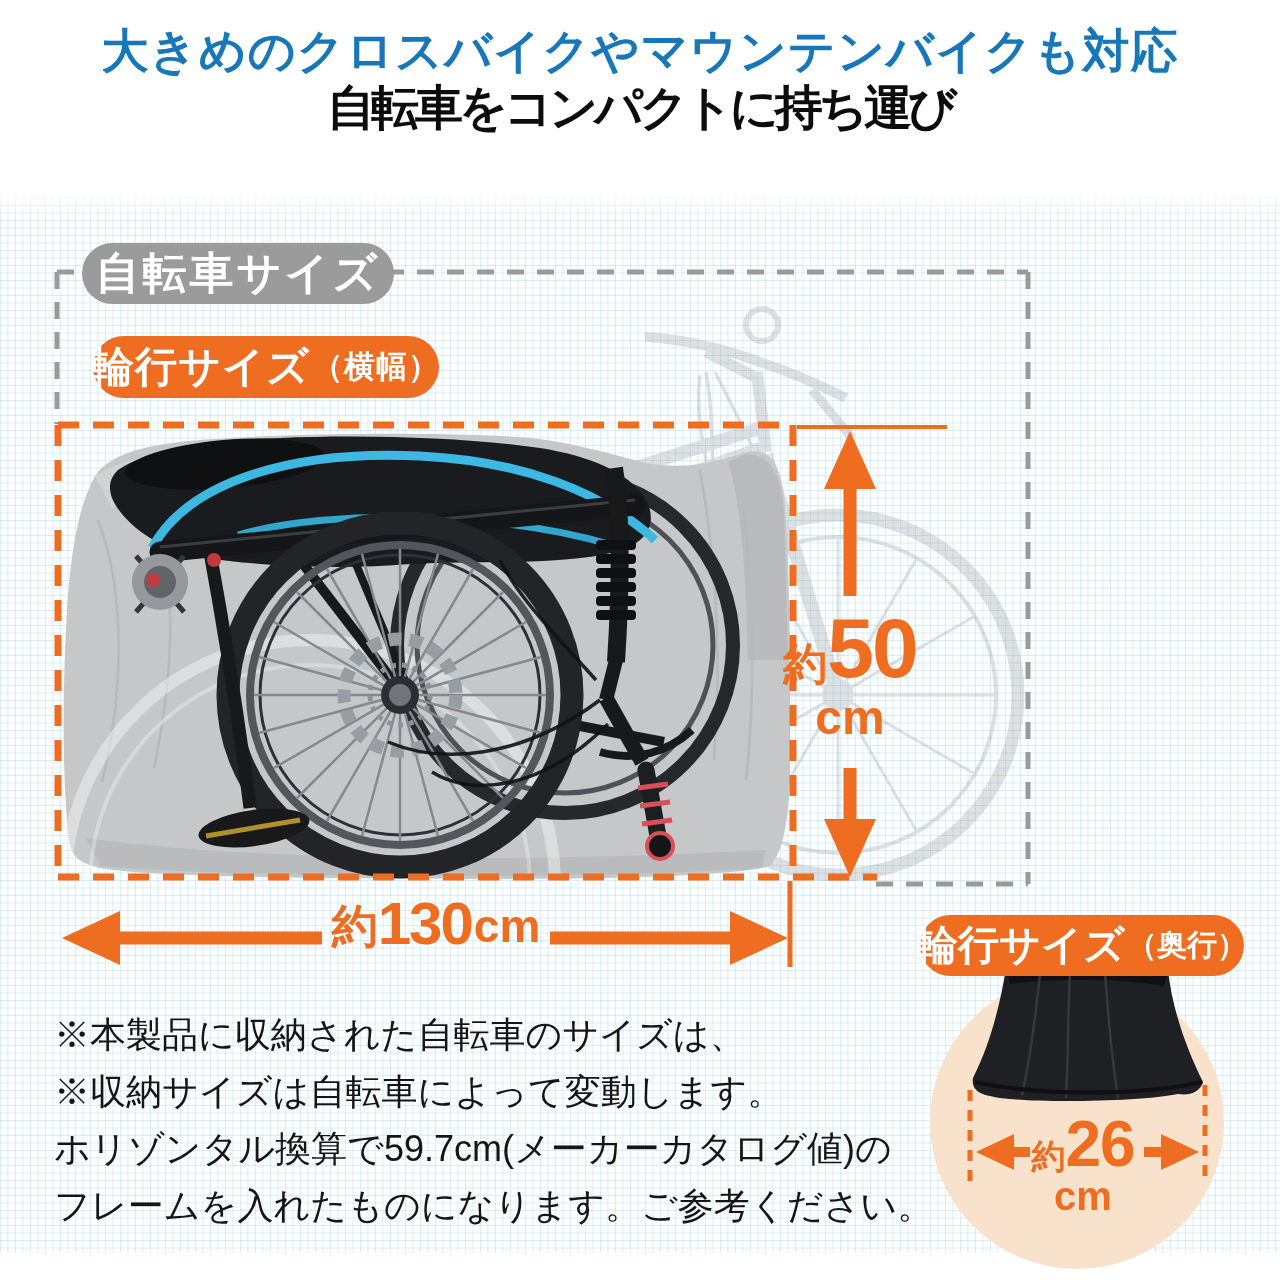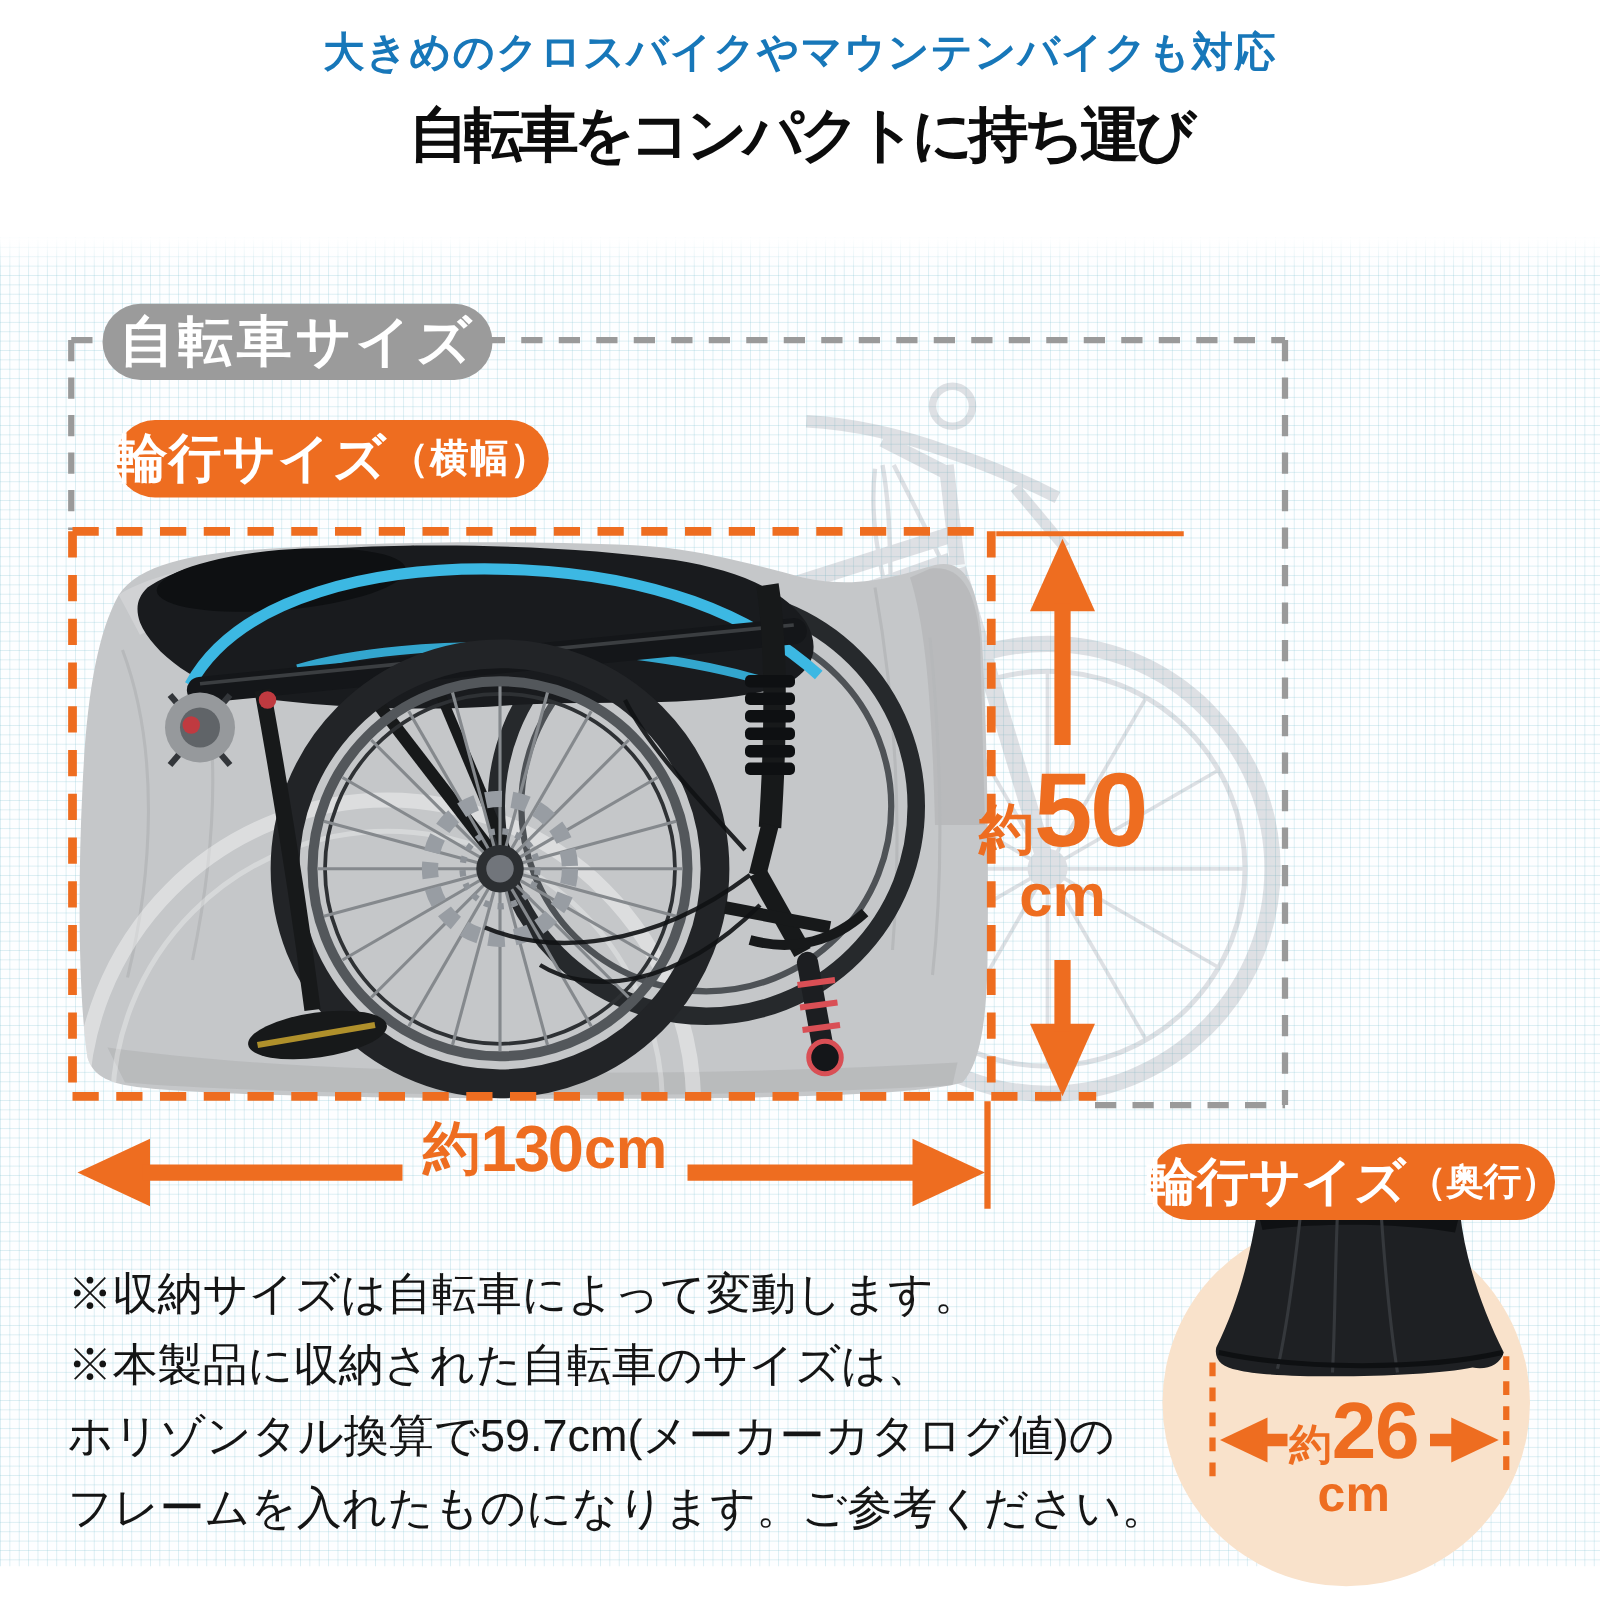"大きめのクロスバイクやマウンテンバイクも対応" .subtitle { font-size: 33px -> 47px }
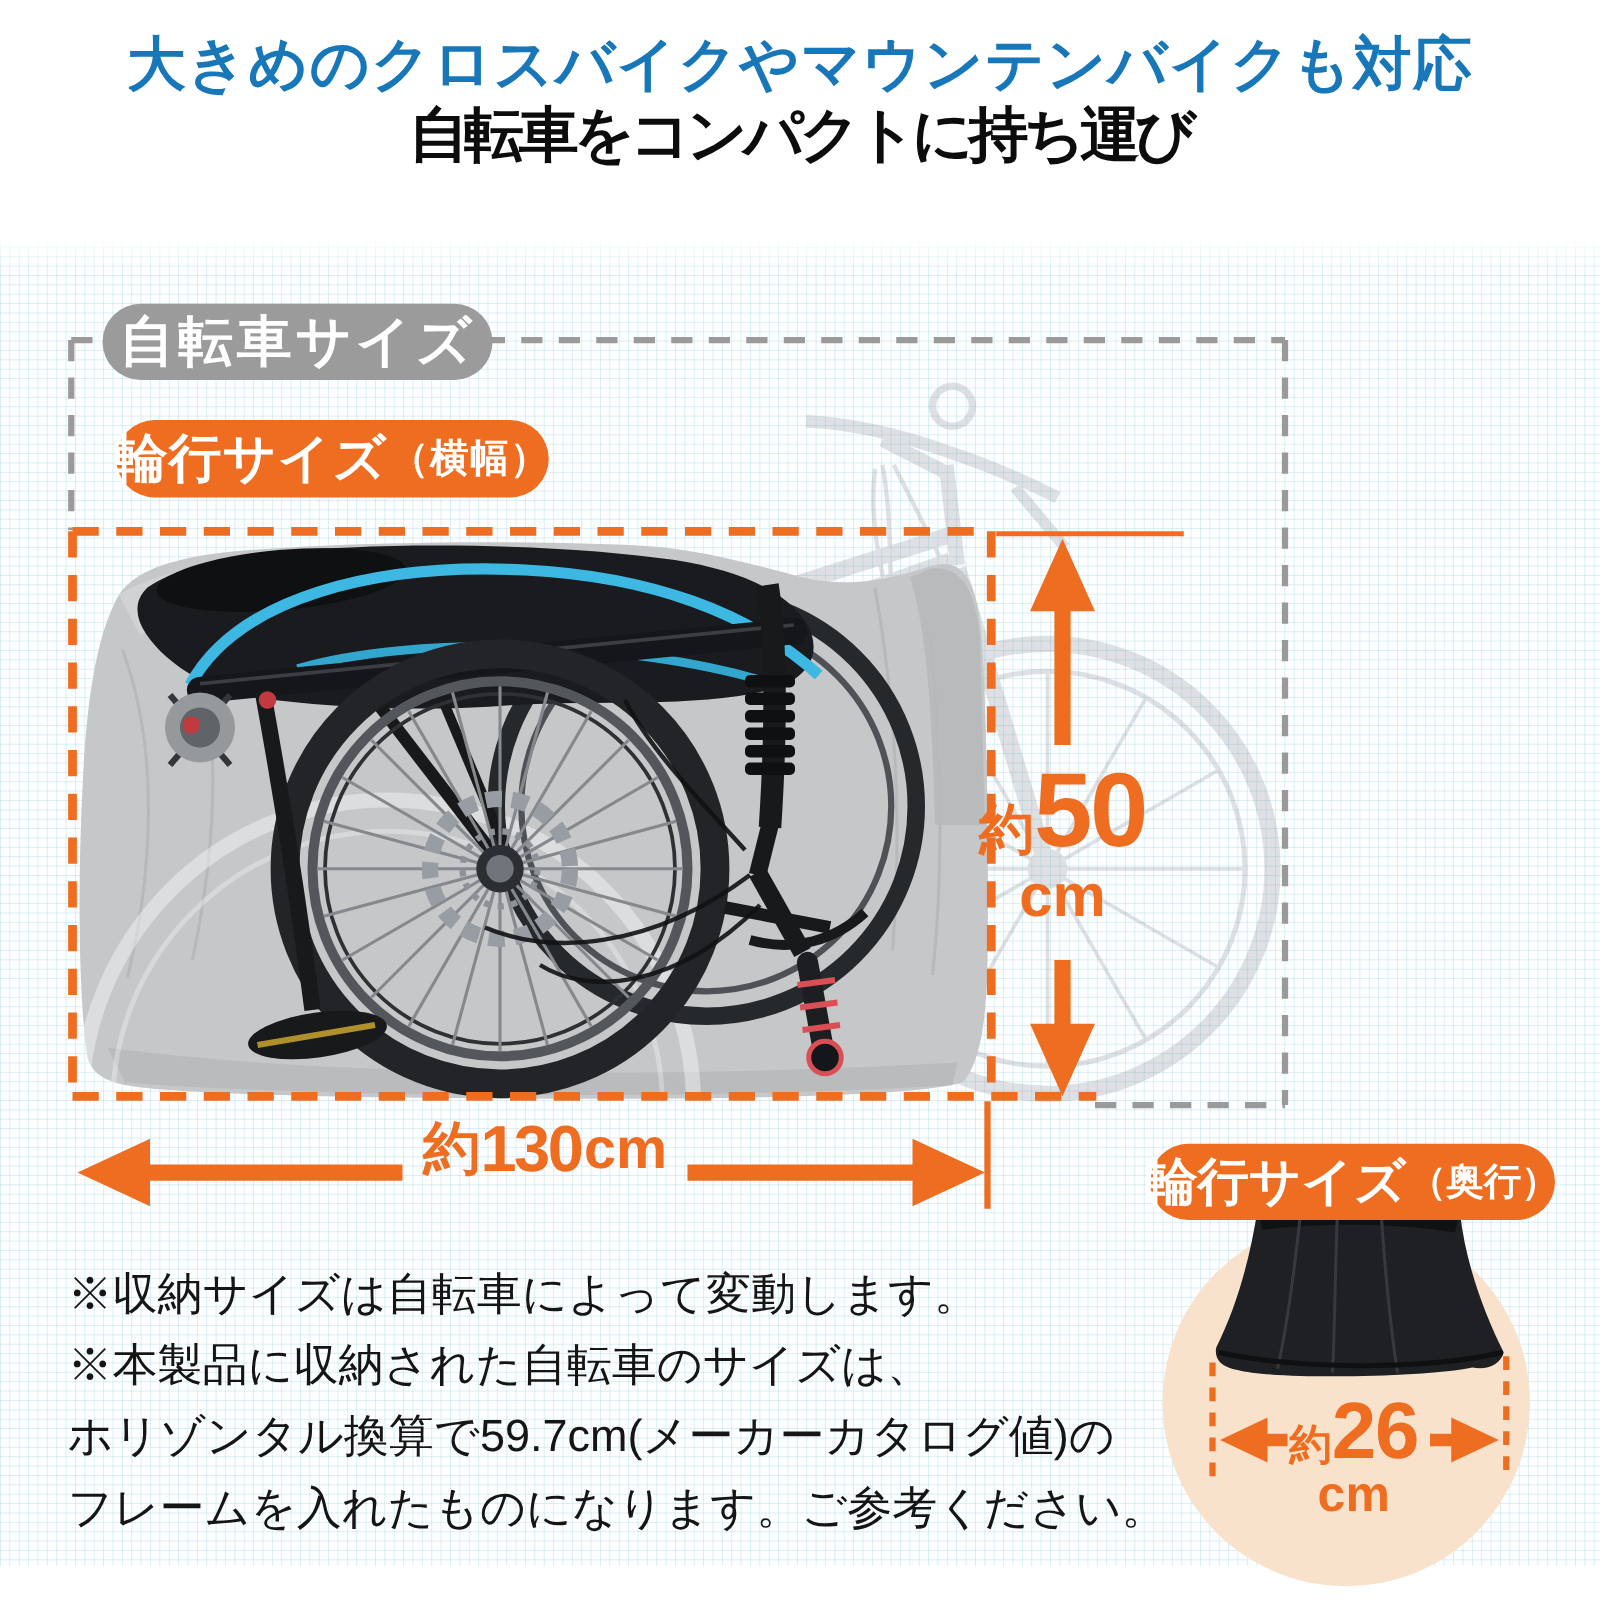"130" .dim-width .big { font-size: 52px -> 60px }
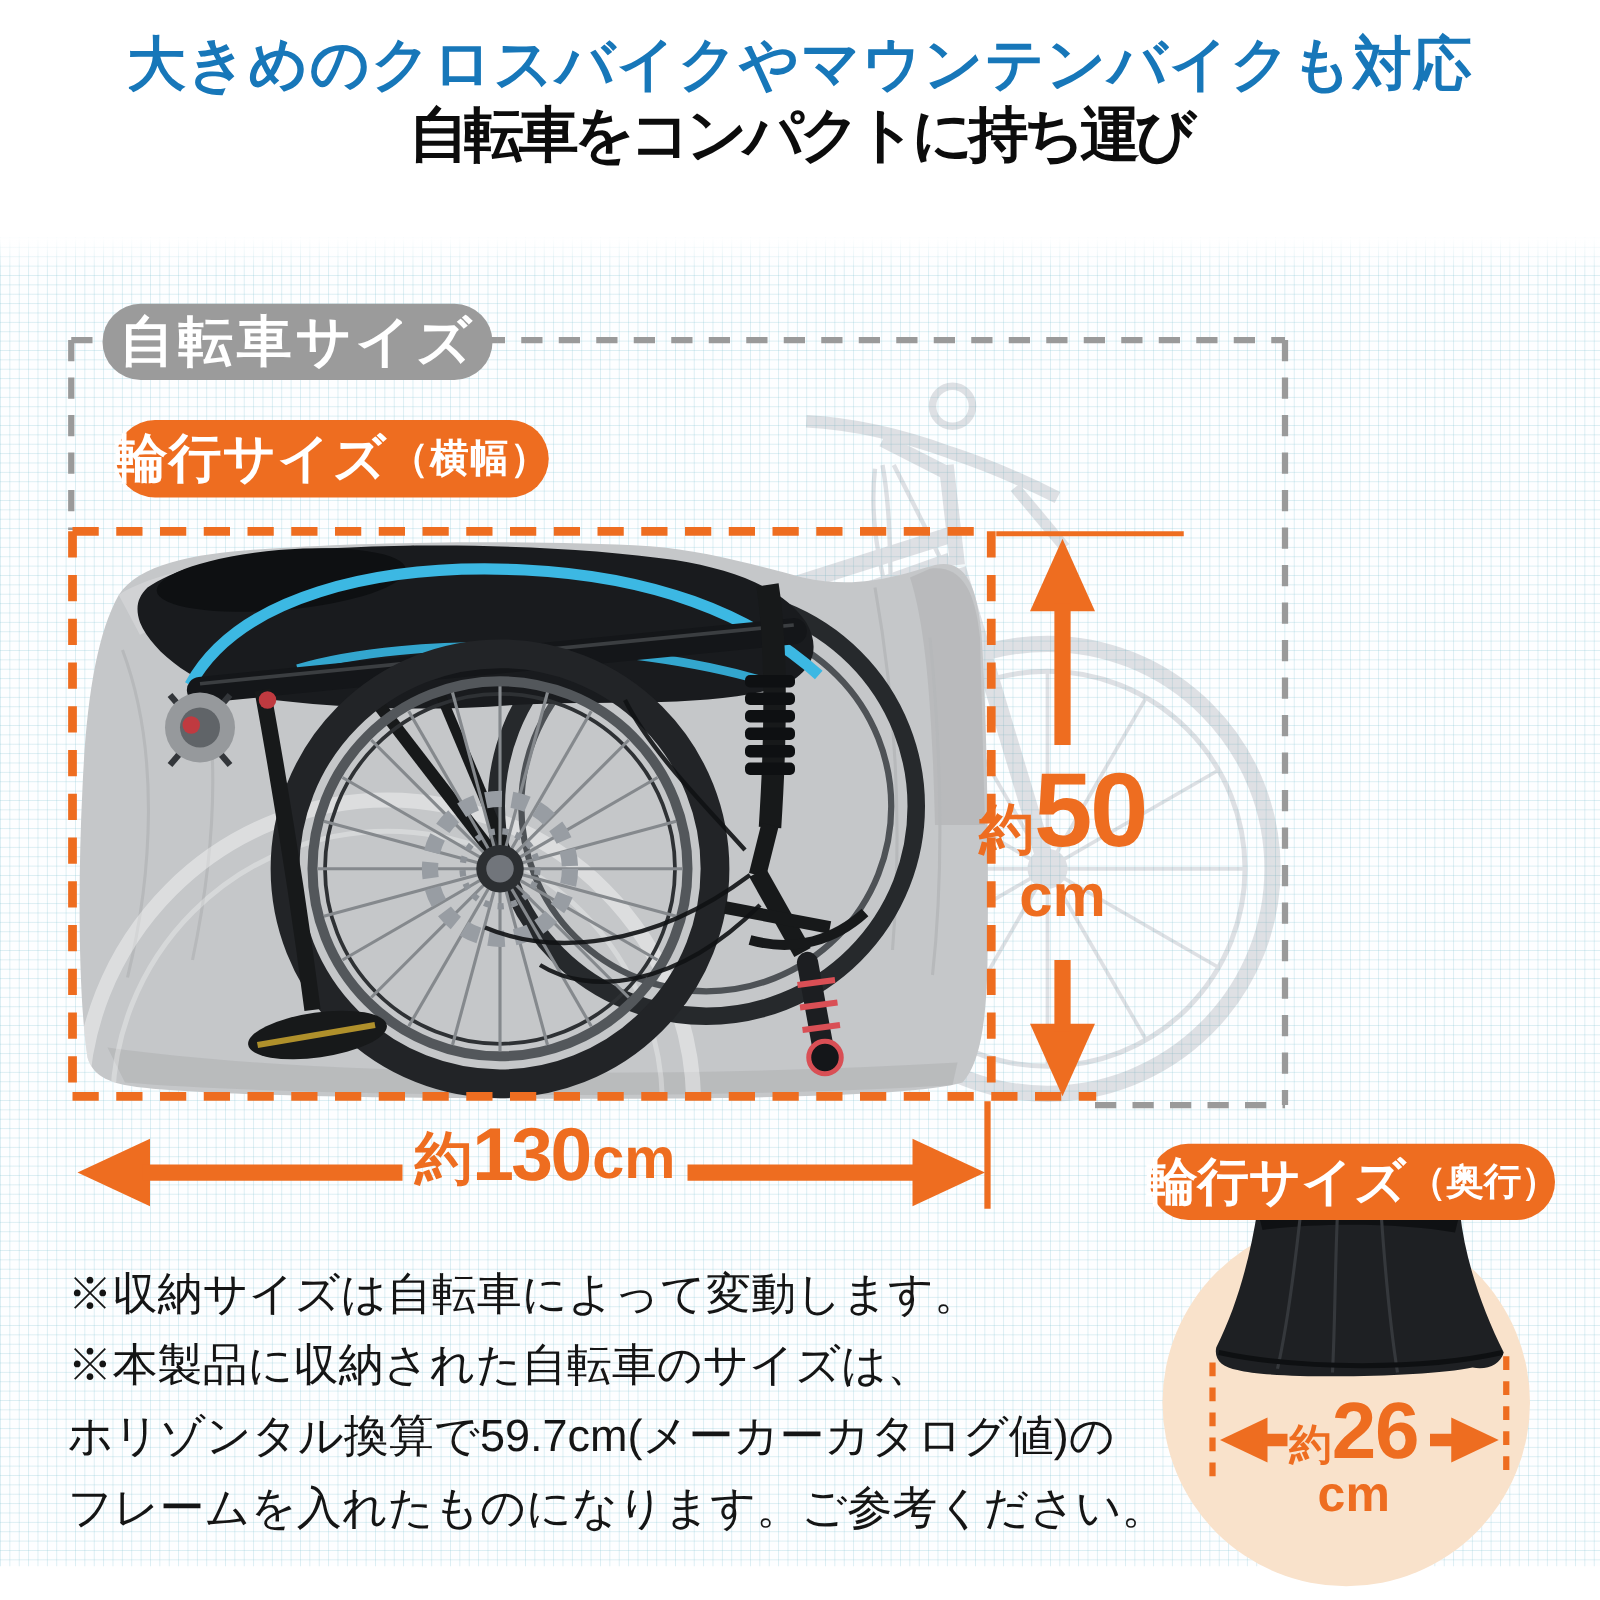"※収納サイズは自転車によって変動します。" div { order: before "※本製品に収納された自転車のサイズは、" -> after "※本製品に収納された自転車のサイズは、" }
